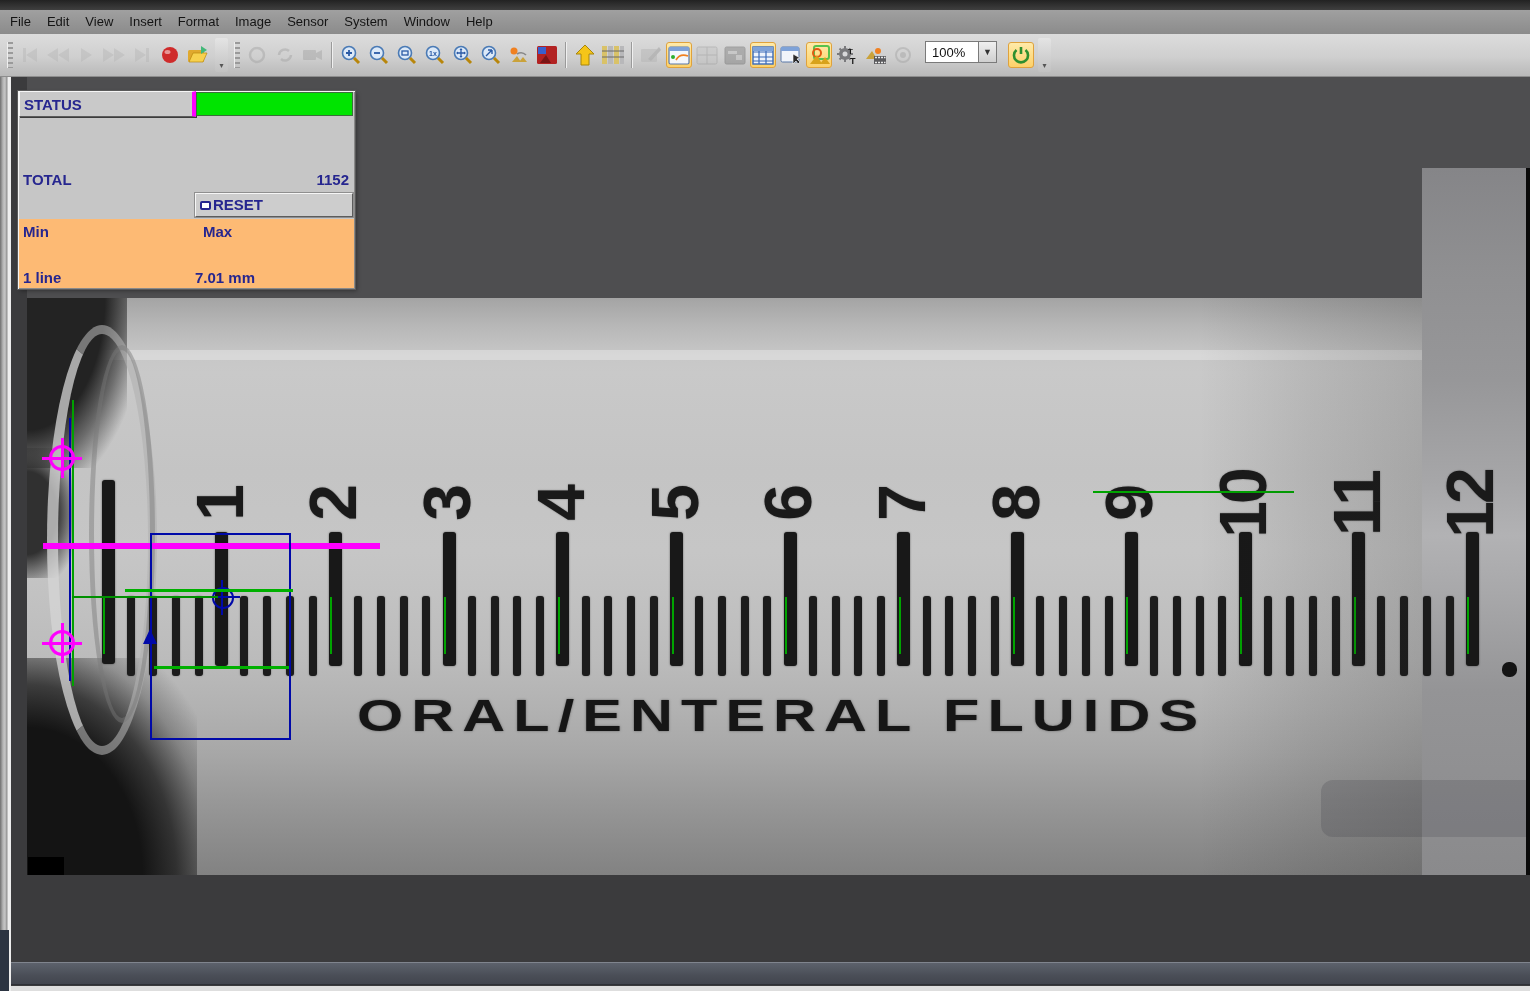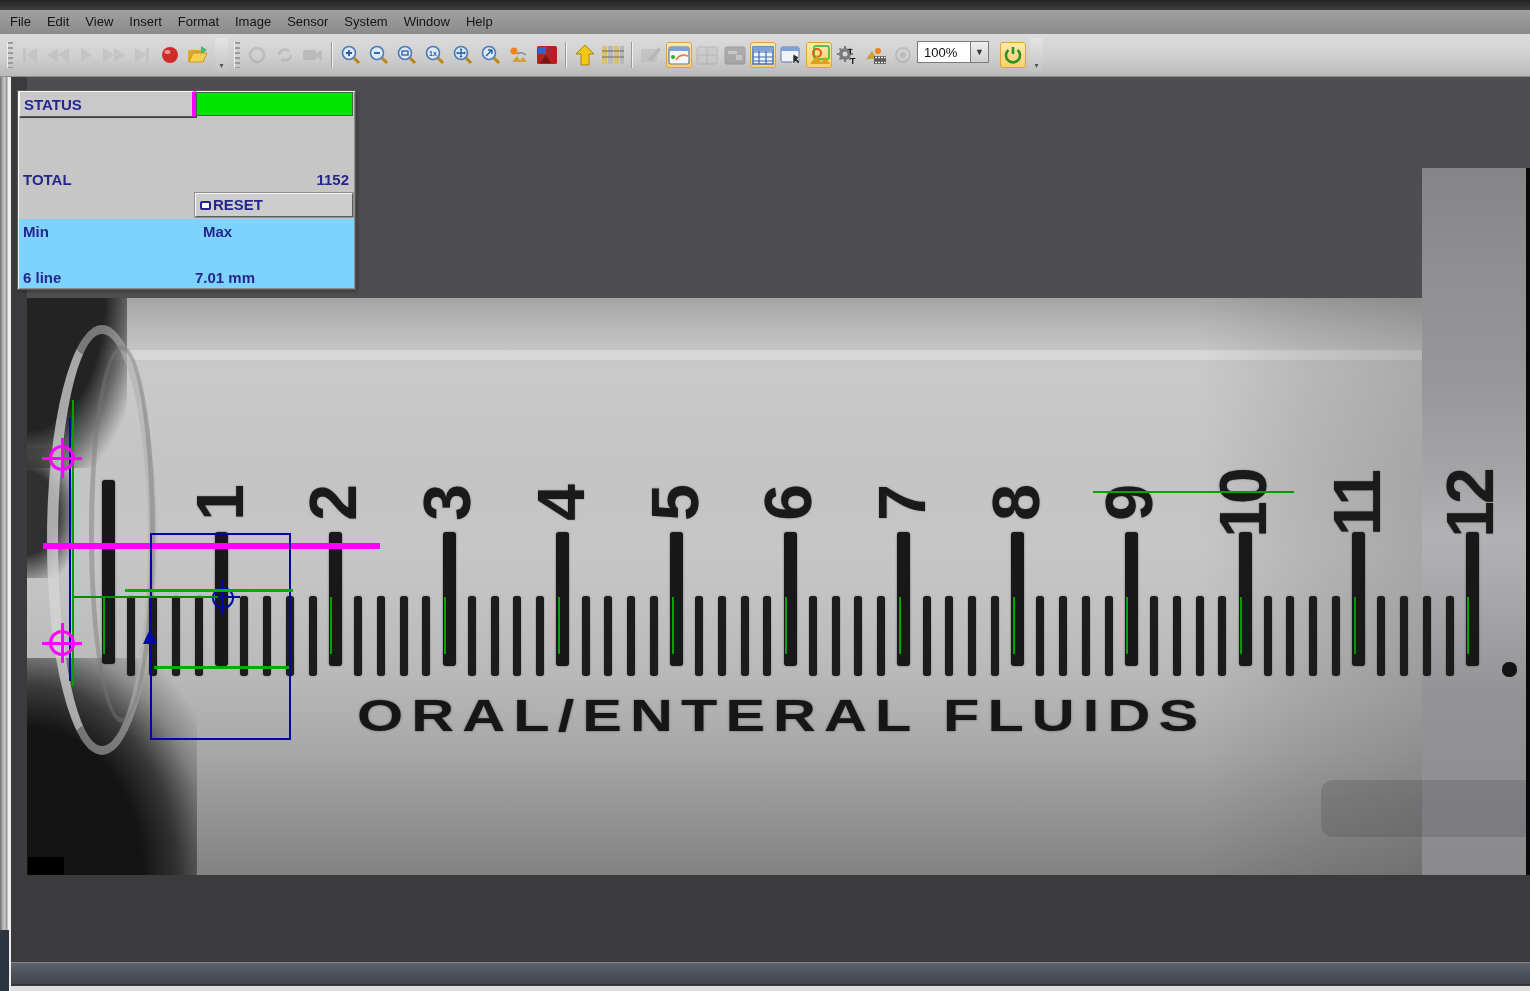"100%" #zoomcombo { margin-left: 0 -> 8px }
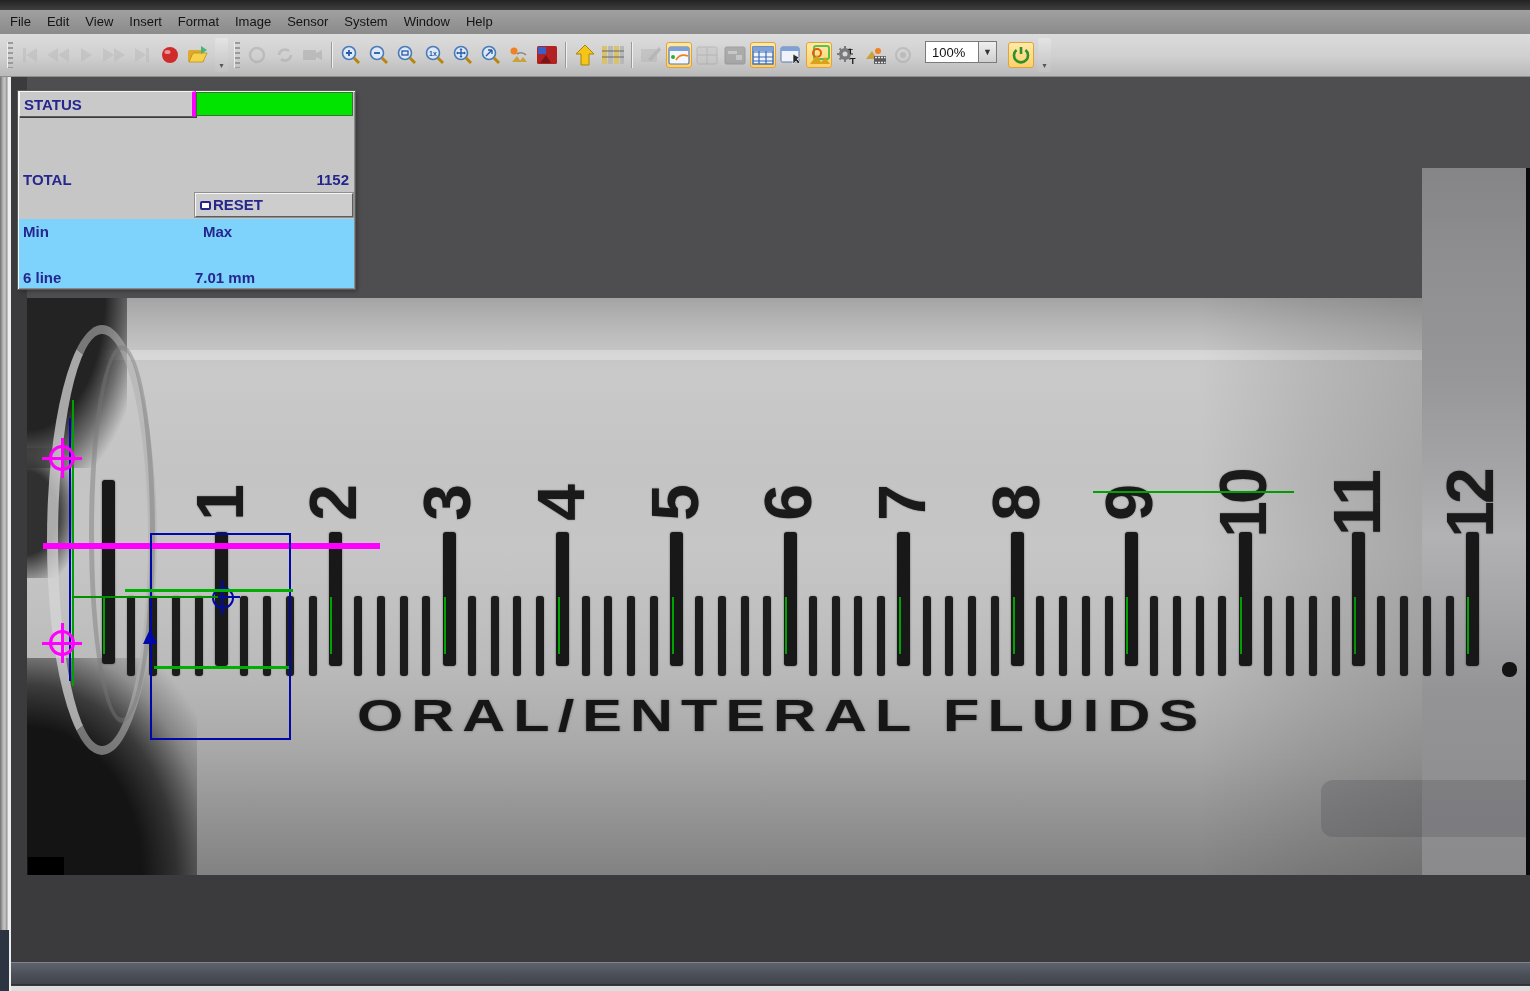"Min" #cyanblock { background: #7dd3fc -> #fdba74 }
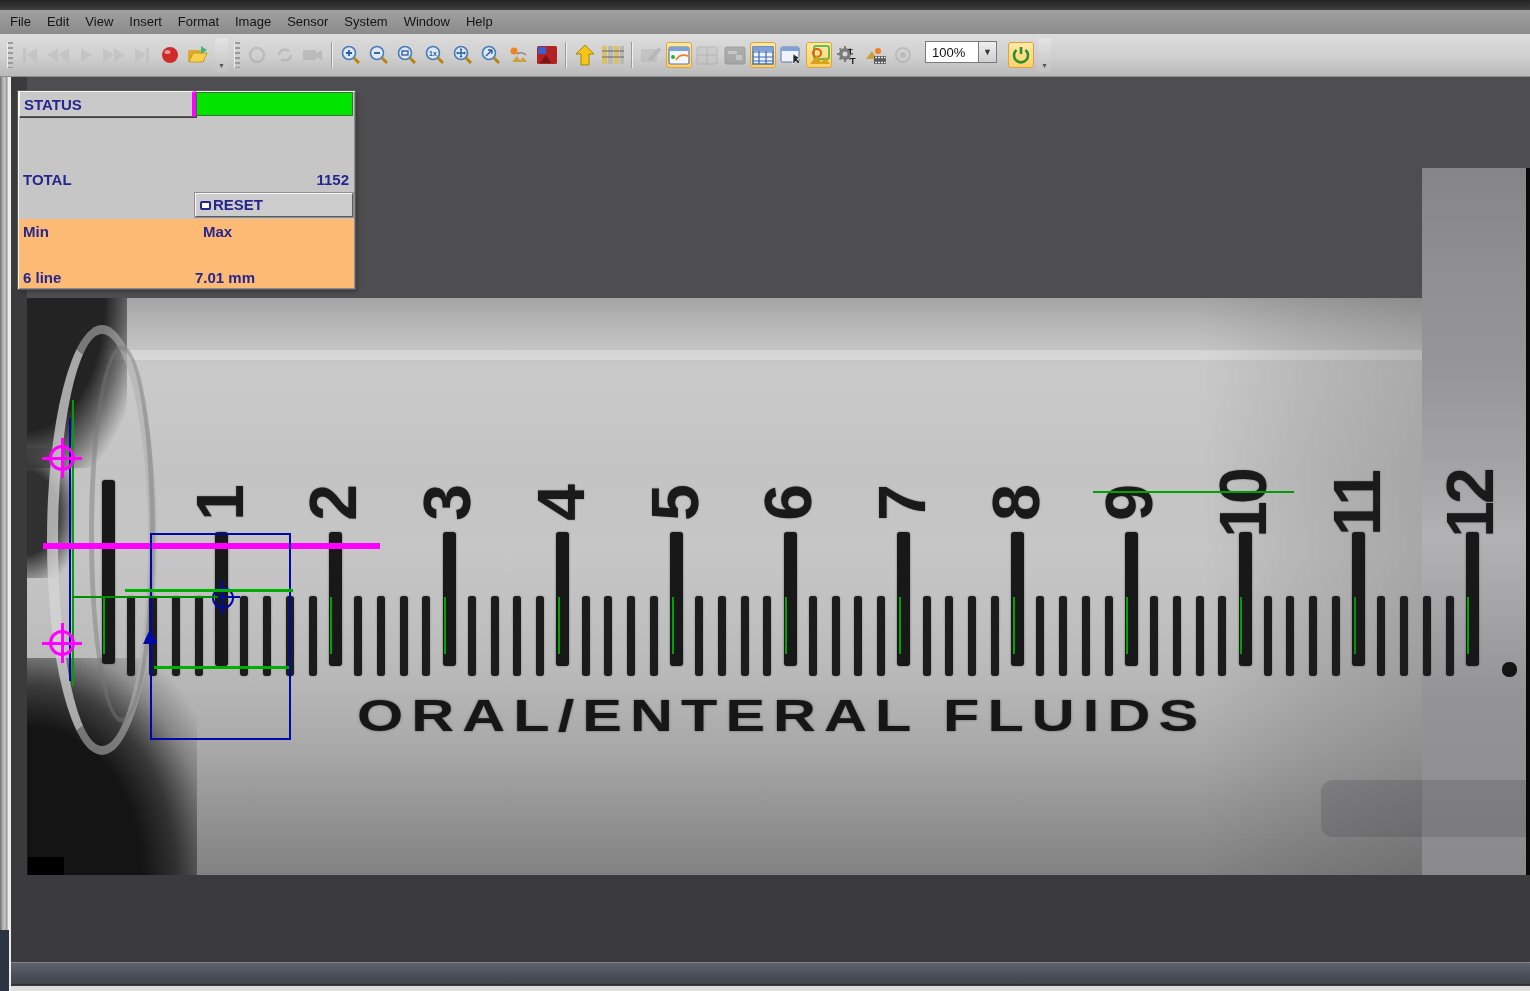"6 line" span.plabel { text: 6 -> 1 }
